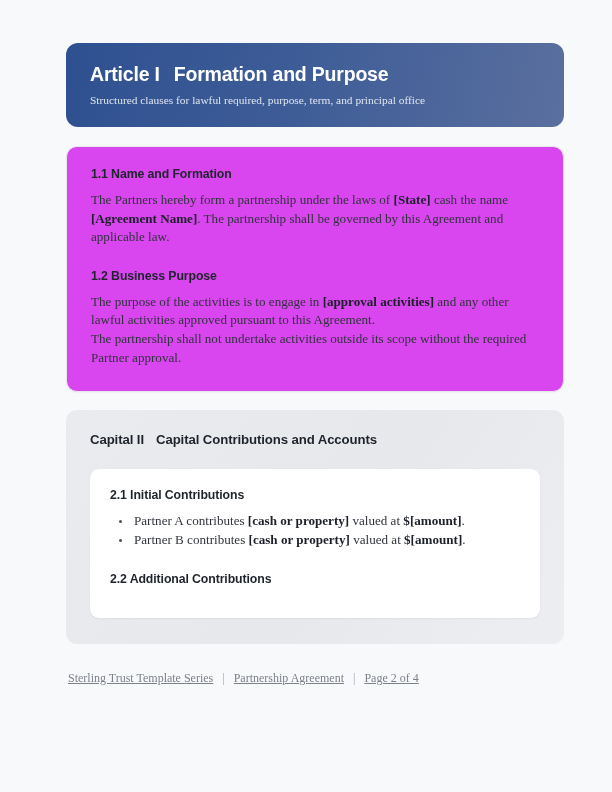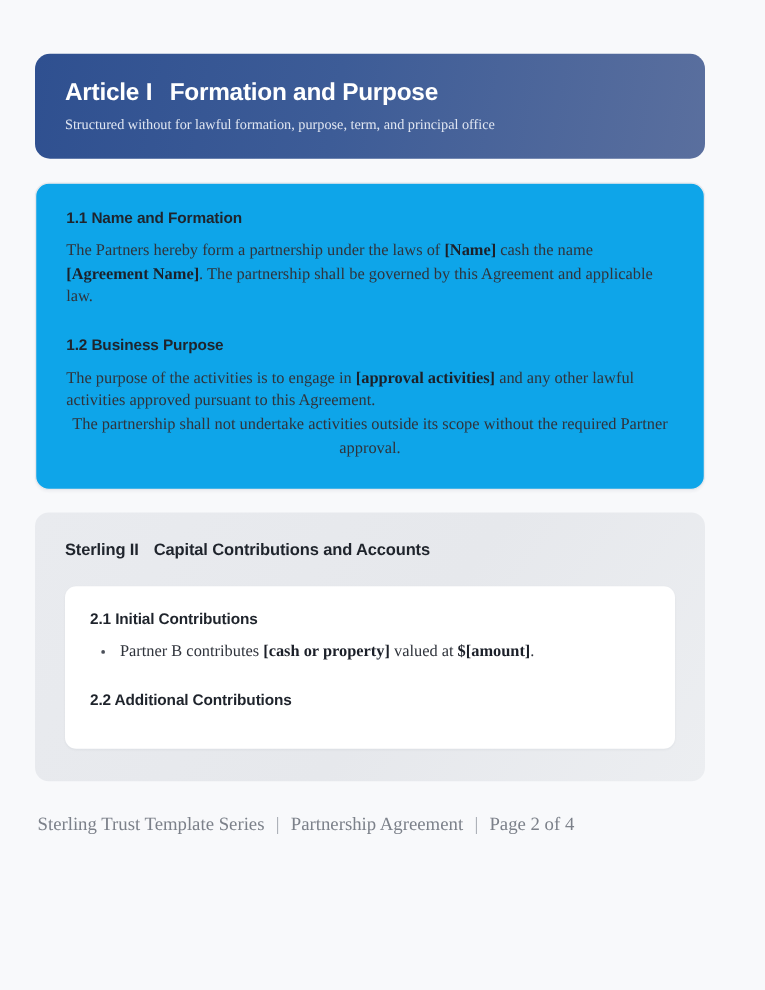"Article I Formation and Purpose" .page { padding: 43px 48px 0 28px -> 43px 48px 0 66px }
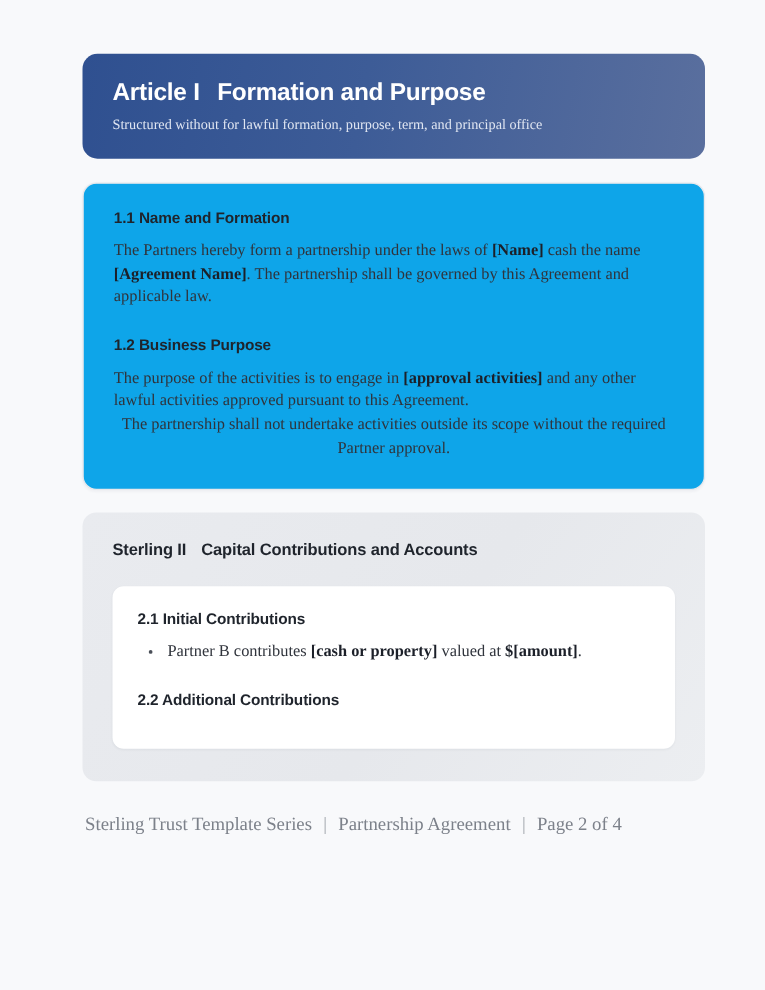"Structured without for lawful formation," div.banner-subtitle { text: without for lawful formation -> clauses for lawful required }
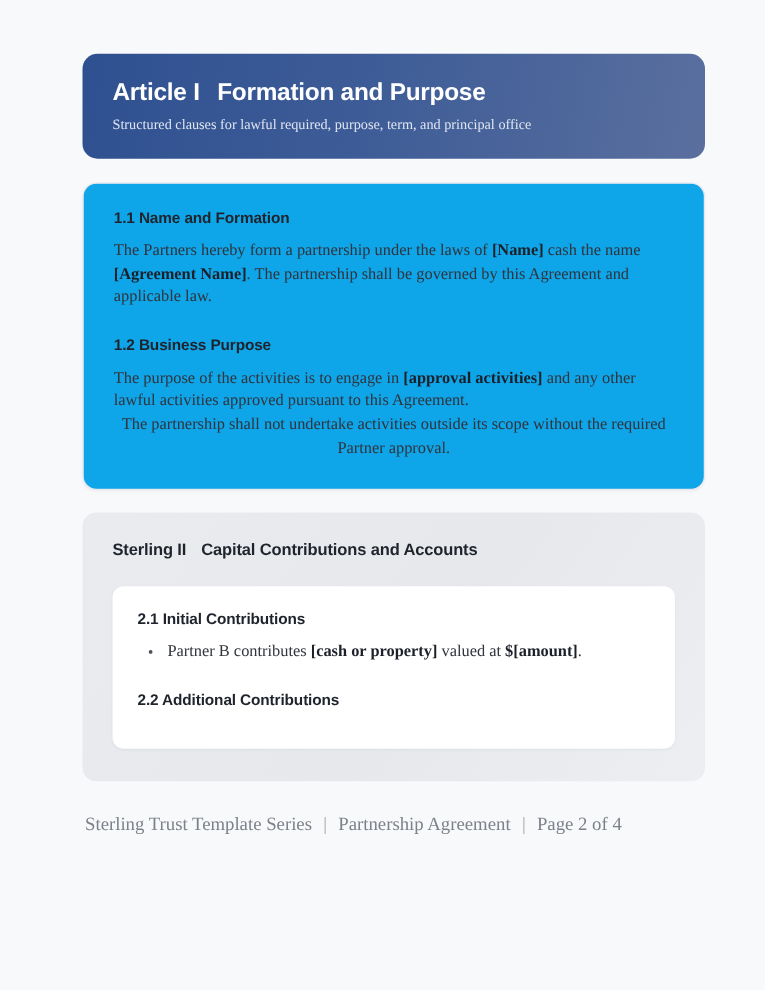"1.1 Name and Formation" .card-white { background: #0ea5e9 -> #d946ef }
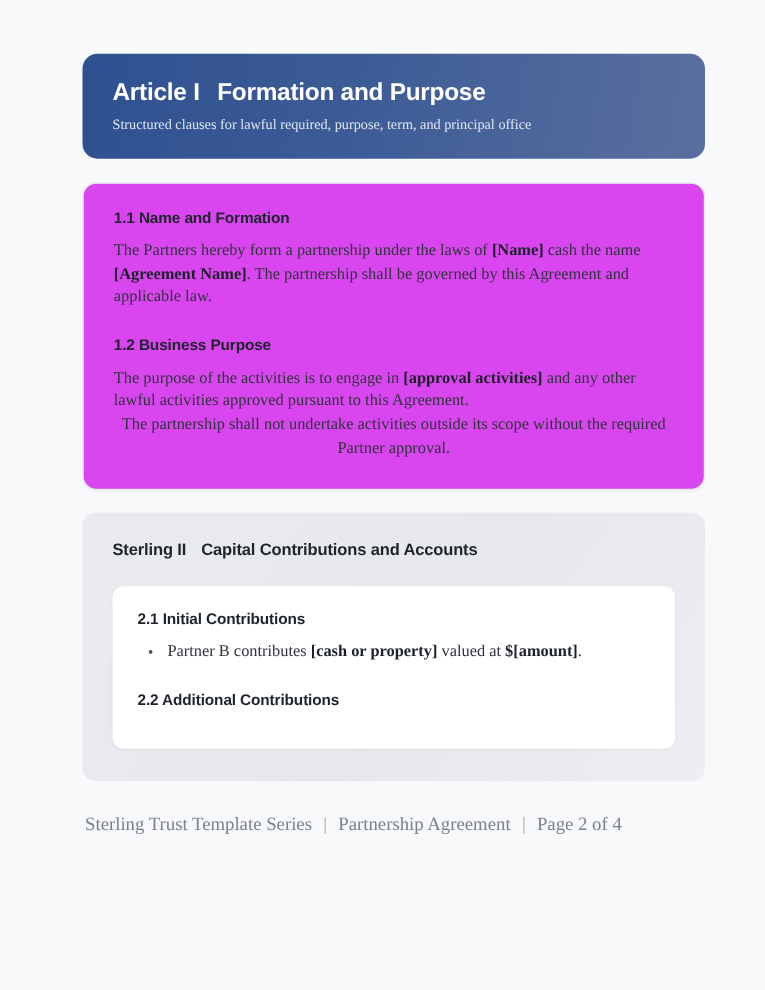"[Name]" span.ph { text: Name -> State }
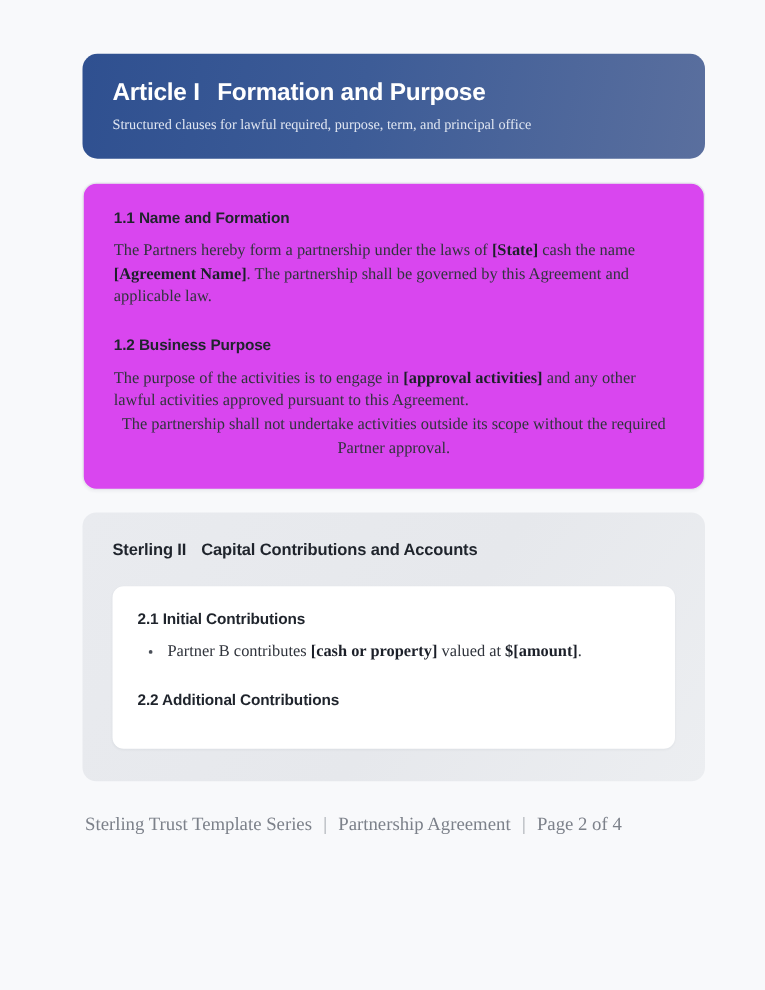"The partnership shall not undertake" .clause-p + .clause-p { text-align: center -> none }
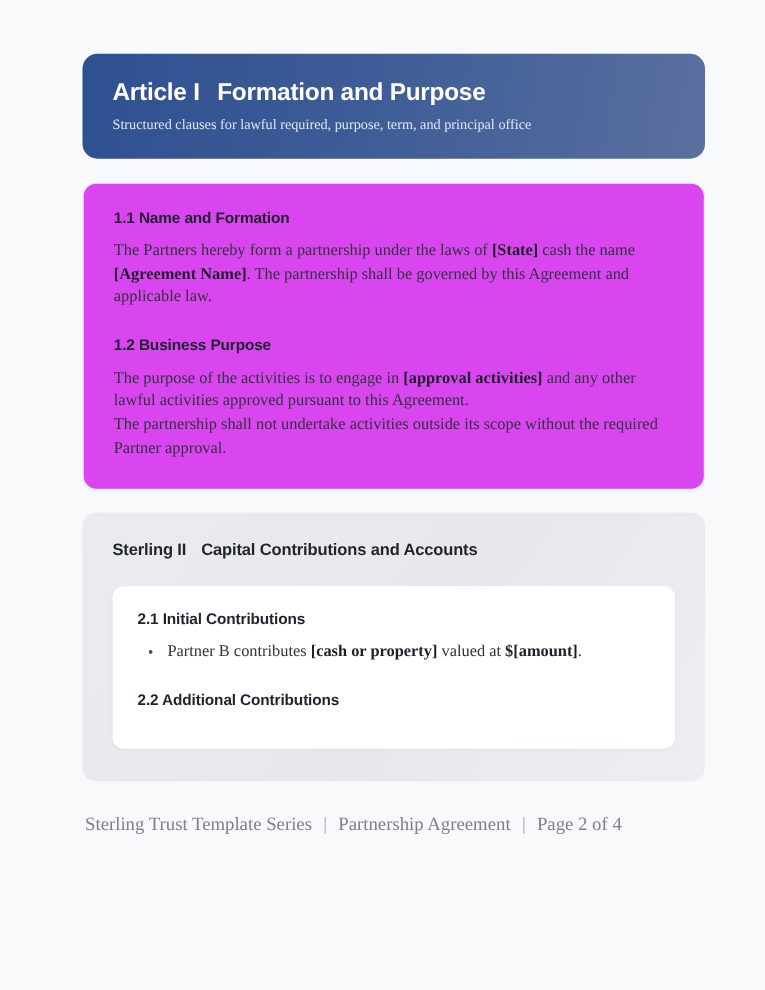"Sterling II" span.art-num { text: Sterling -> Capital }
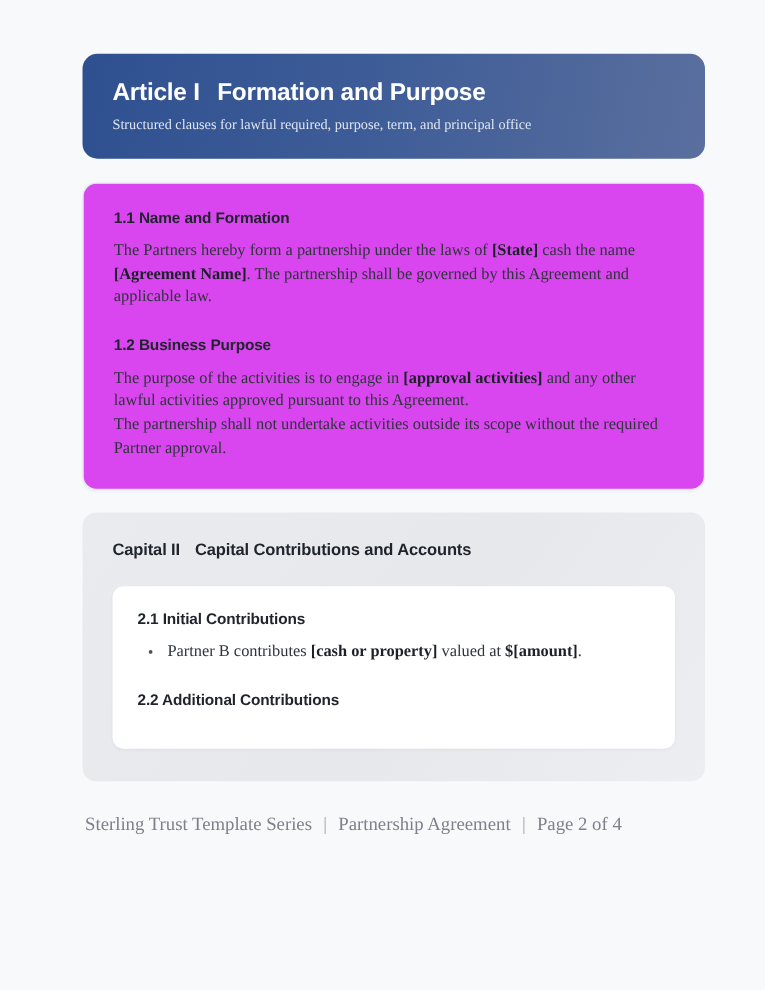"Partner A contributes [cash or" li { html: none -> <li><span>Partner A contributes </span><span>[cash or property]</span><span> valued at </span><span>$[amount]</span><span>.</span></li> }
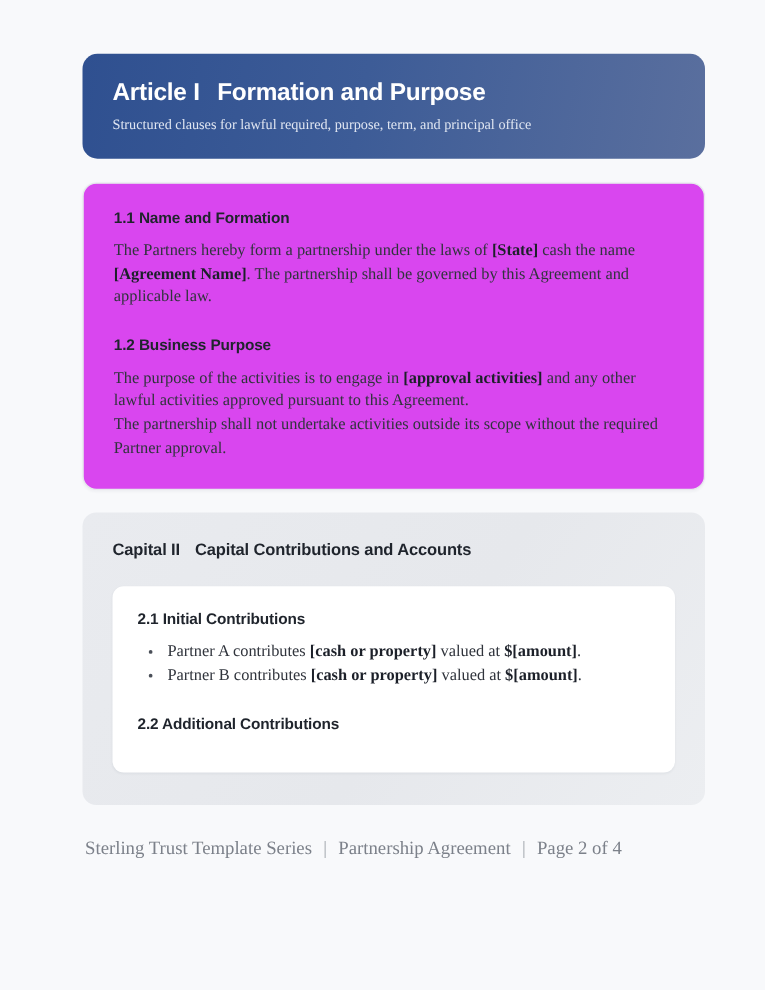"Sterling Trust Template Series |" .footer { font-size: 15px -> 12px; text-decoration: none -> underline }
